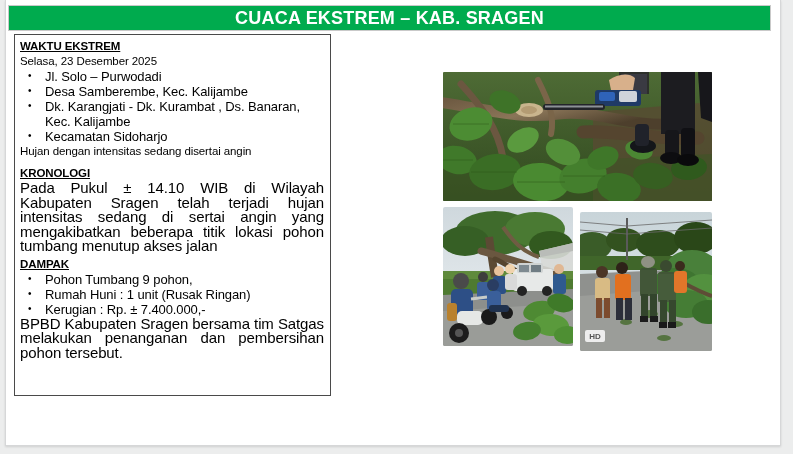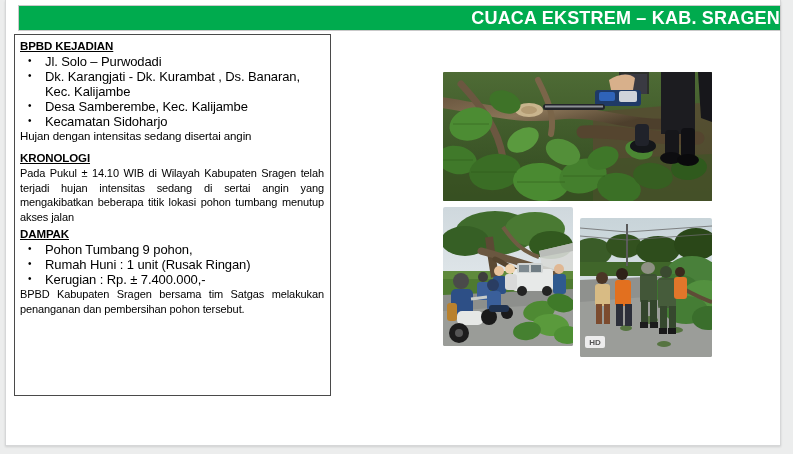"CUACA EKSTREM – KAB. SRAGEN" #title-banner { justify-content: flex-end -> center; left: 18px -> 8px }
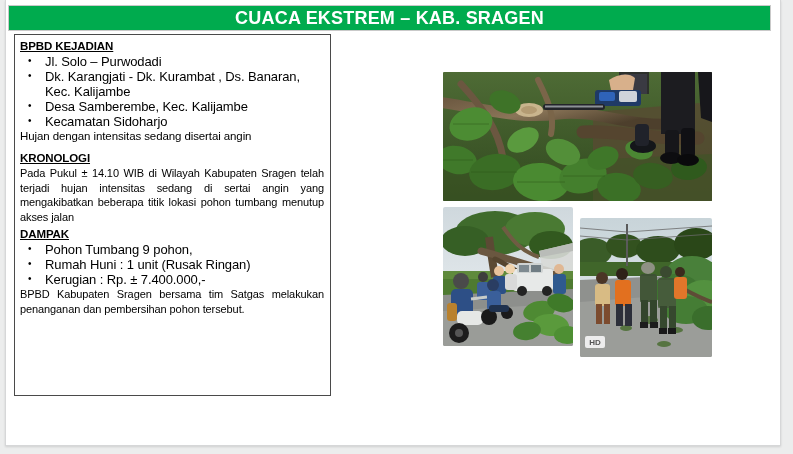"BPBD KEJADIAN" div.sec-head { text: BPBD KEJADIAN -> WAKTU EKSTREM }
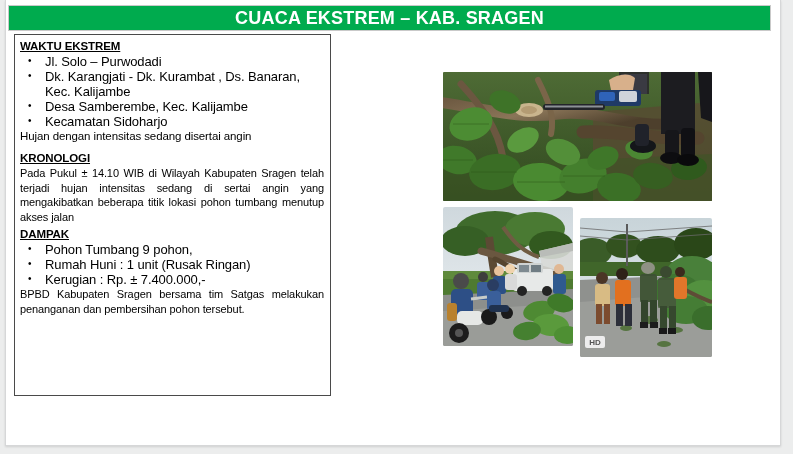"Selasa, 23 Desember 2025" div.sec-line { html: none -> <div>Selasa, 23 Desember 2025</div> }
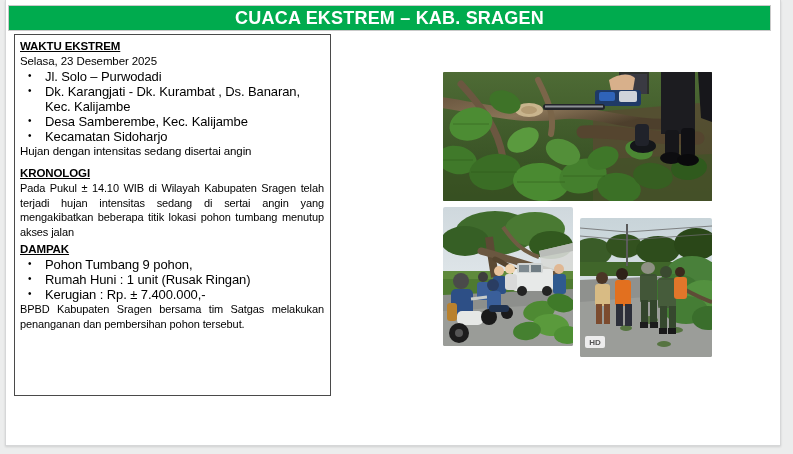"Dk. Karangjati - Dk. Kurambat" li { order: before "Desa Samberembe, Kec. Kalijambe" -> after "Desa Samberembe, Kec. Kalijambe" }
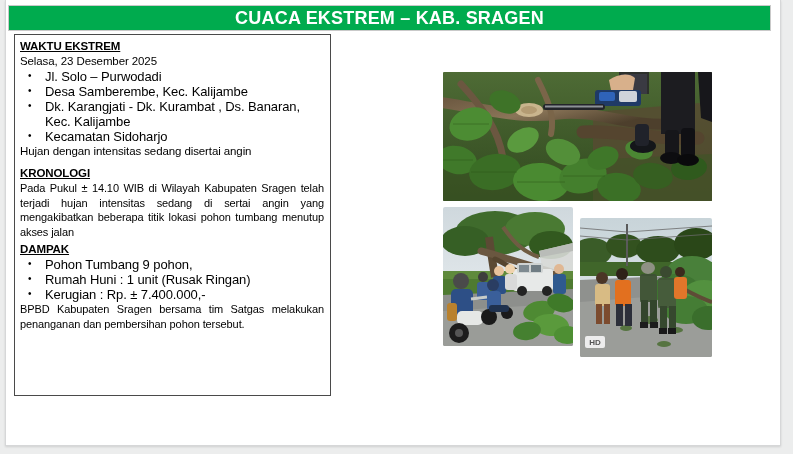"Pada Pukul ± 14.10 WIB" .sec-para { font-size: 11px -> 15px }
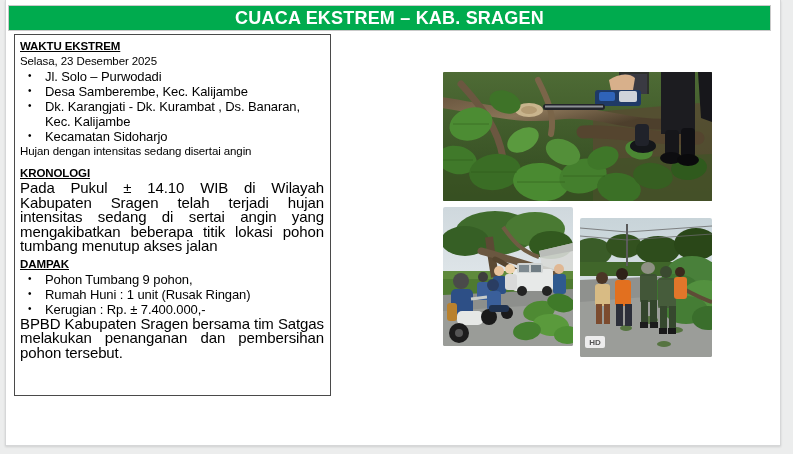"HD" #photo-br { top: 218px -> 212px }
